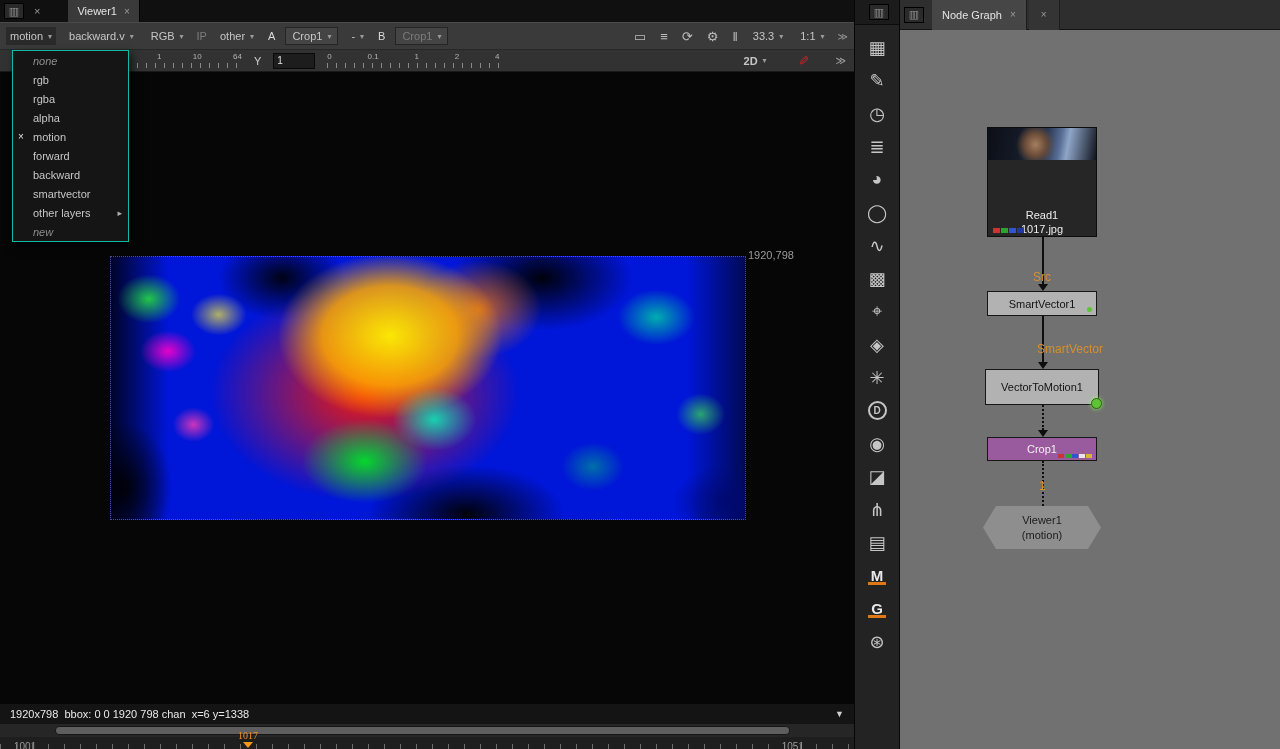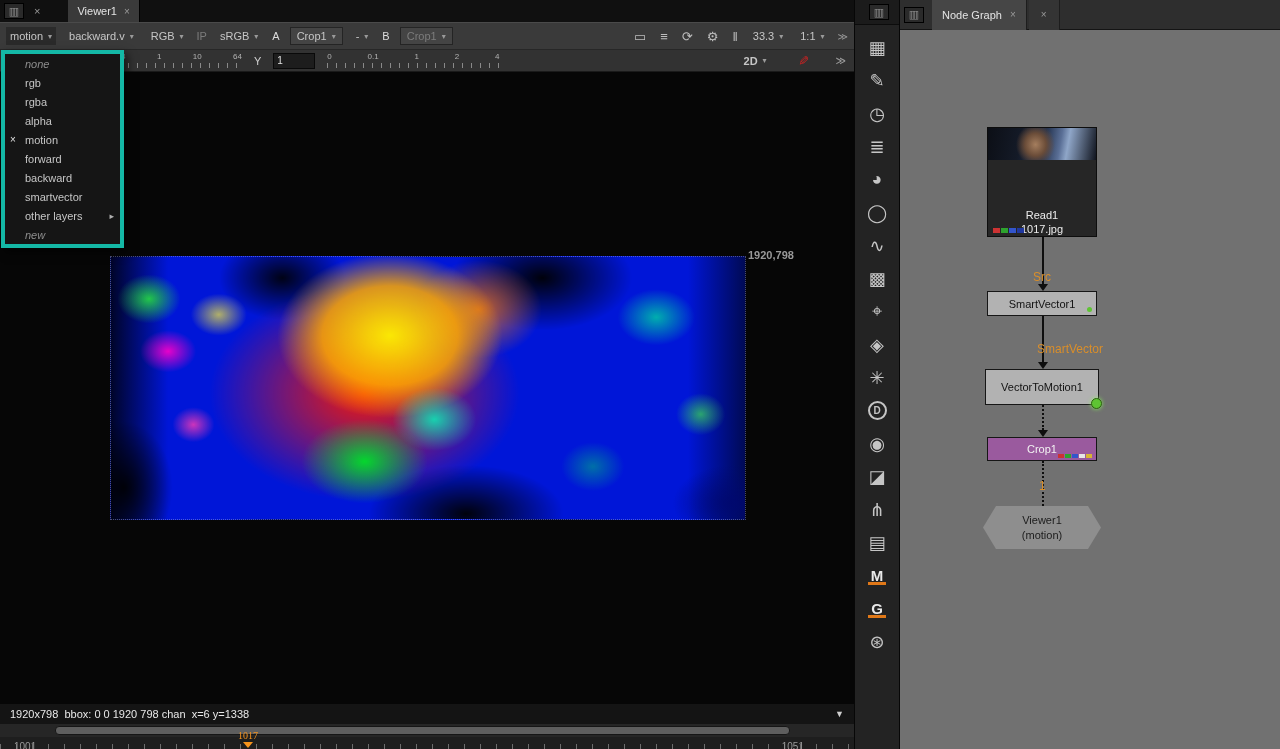"sRGB" span { text: sRGB -> other }
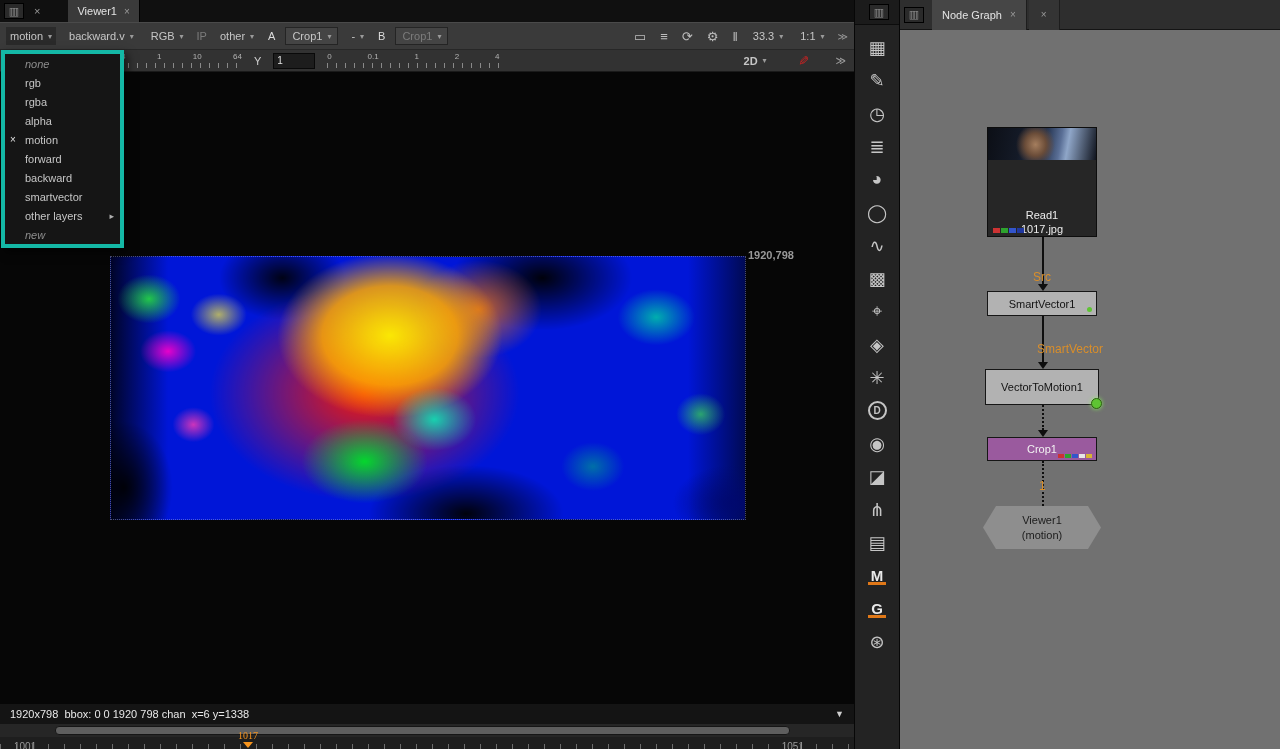"none" .layer-menu { border: 4px solid #14b8a6 -> 1px solid #14b8a6; left: 1px -> 12px }
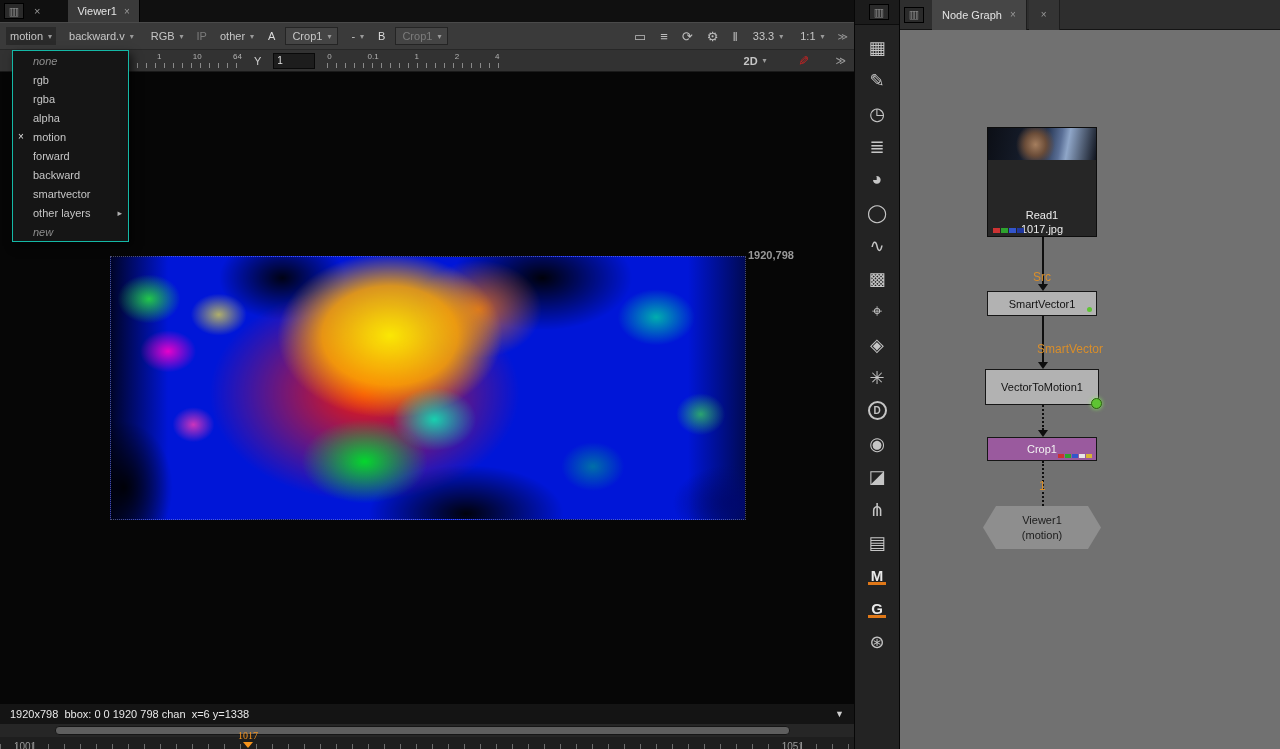"1920,798" .res-label { font-weight: bold -> none }
